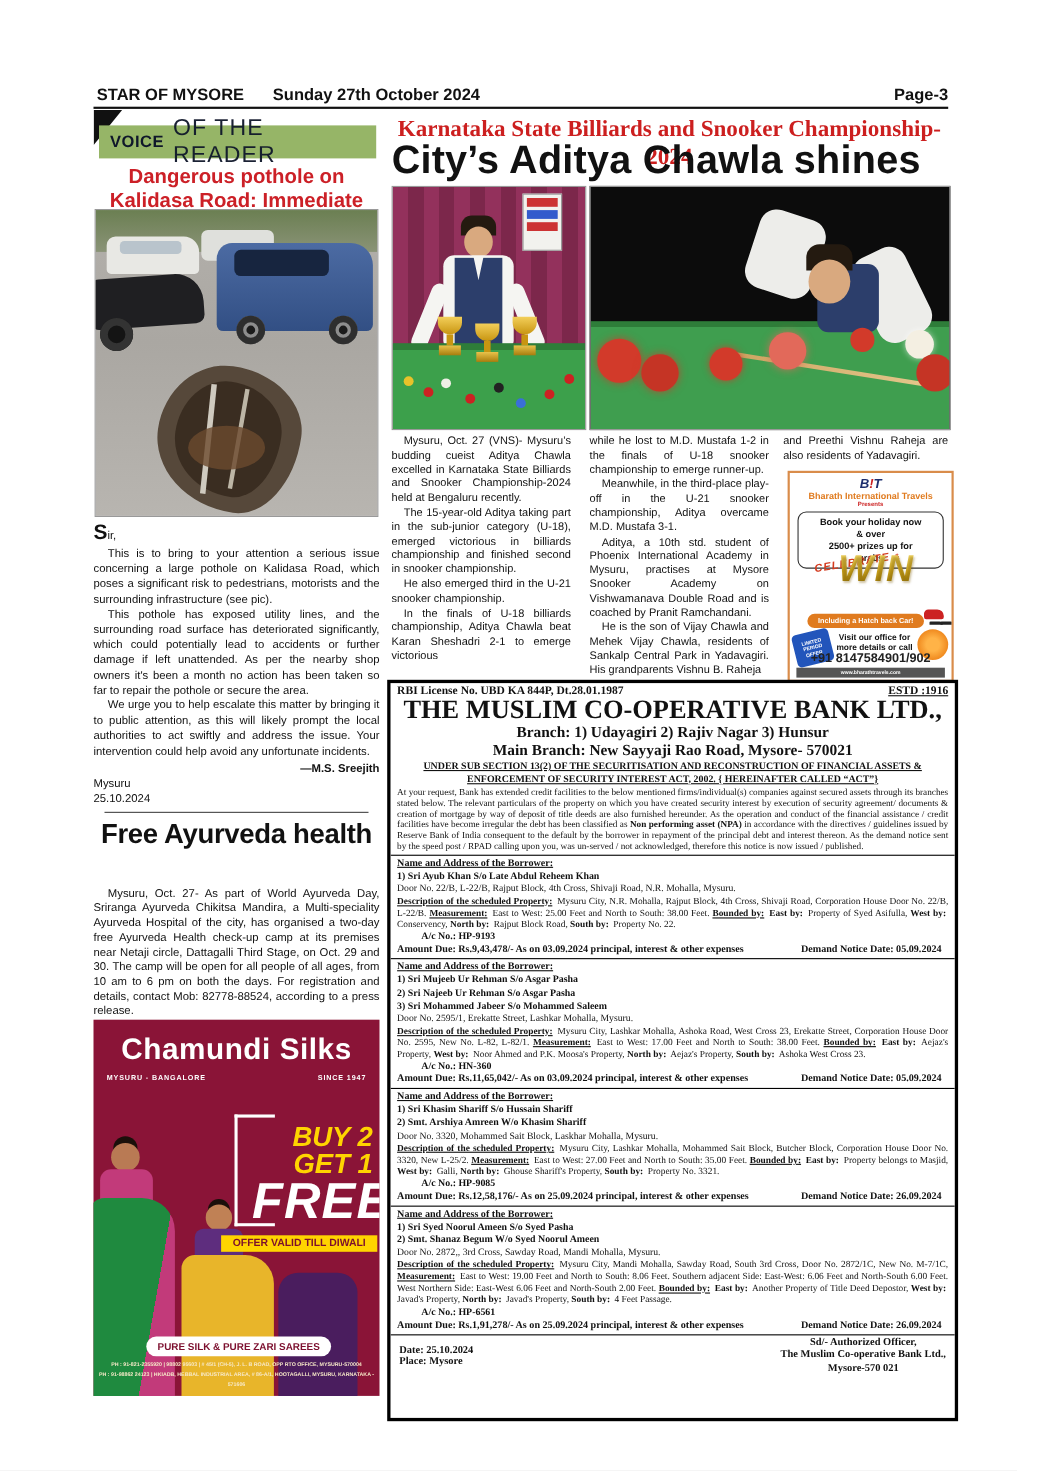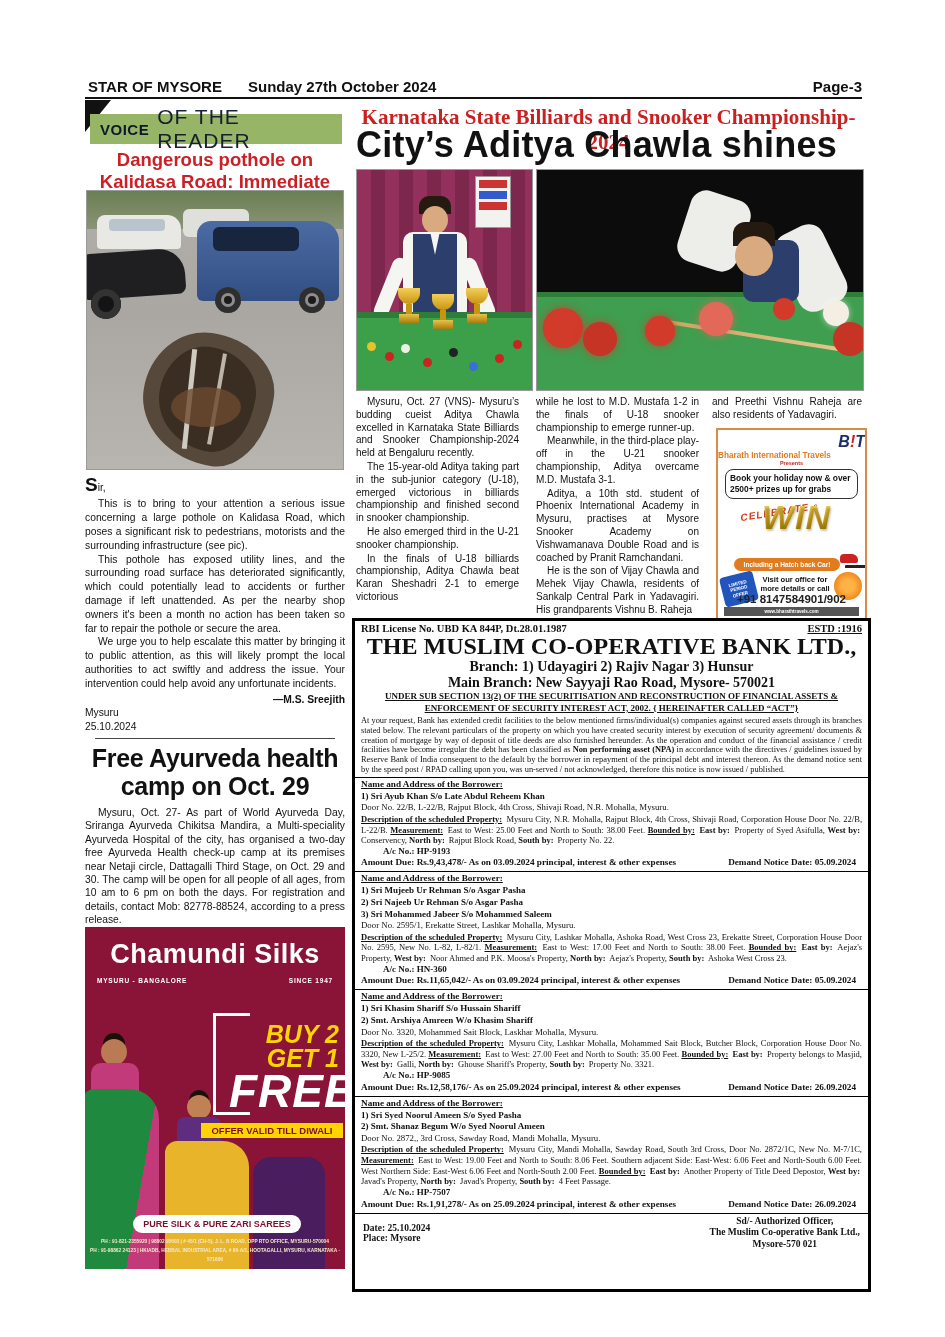"B!T" .bitlogo { font-size: 16px -> 12px; text-align: right -> center }
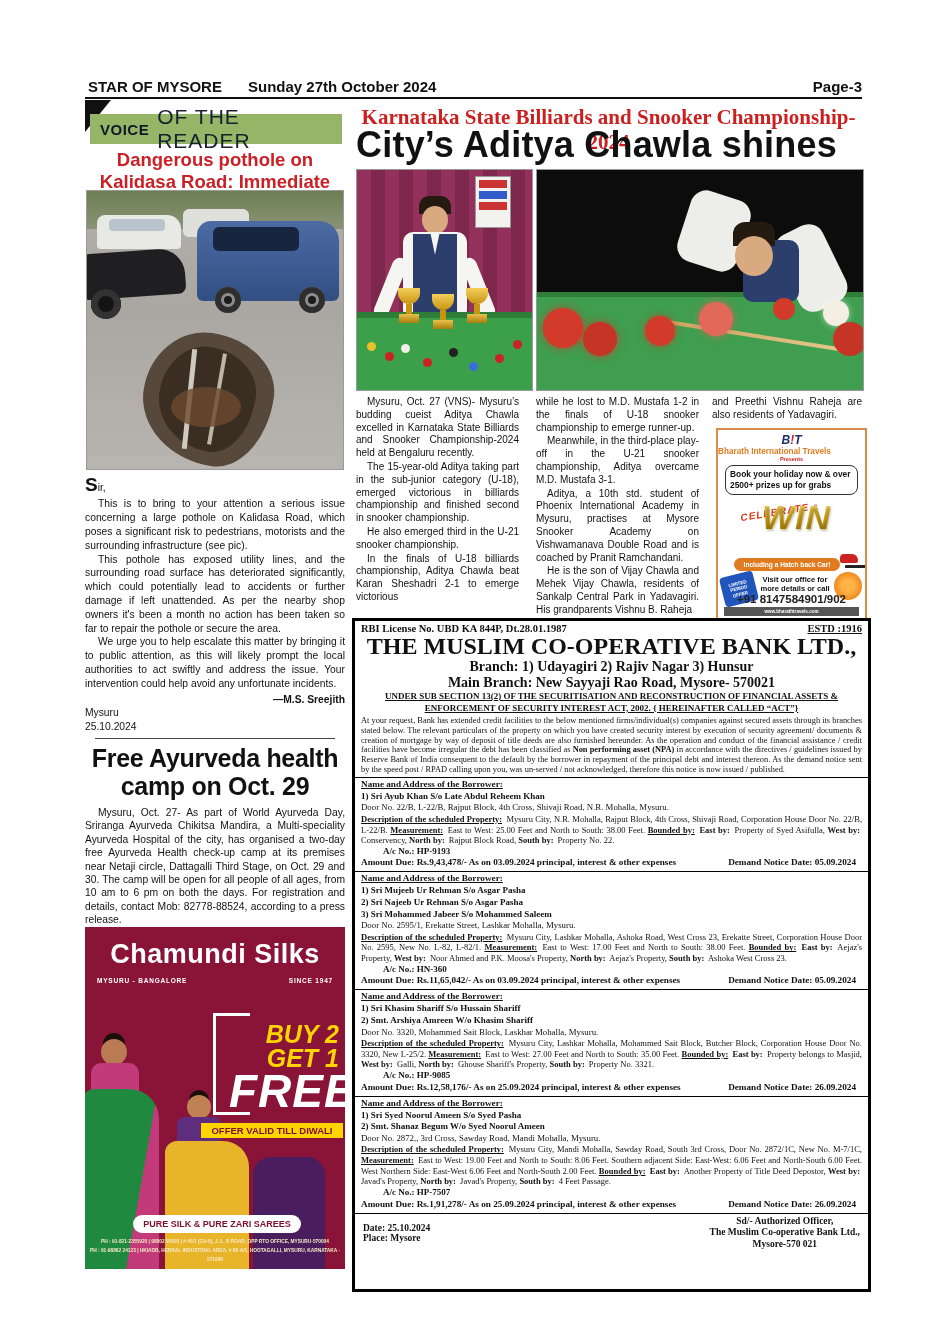"Bharath International Travels" .bitbrand { text-align: none -> center }
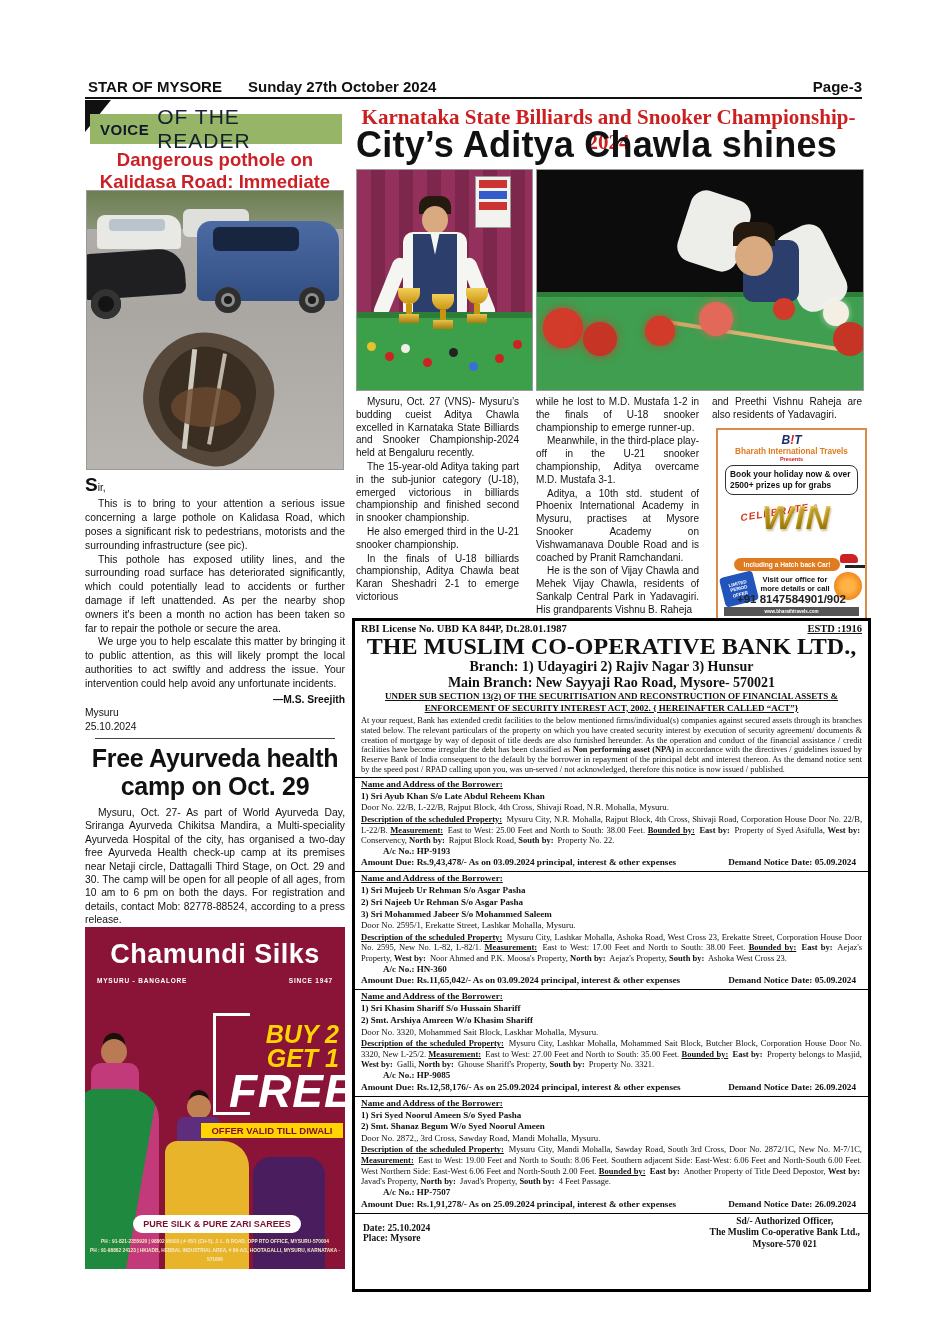"Book your holiday now &" .bitbox { padding: 3px 4px -> 3px 18px; text-align: left -> center }
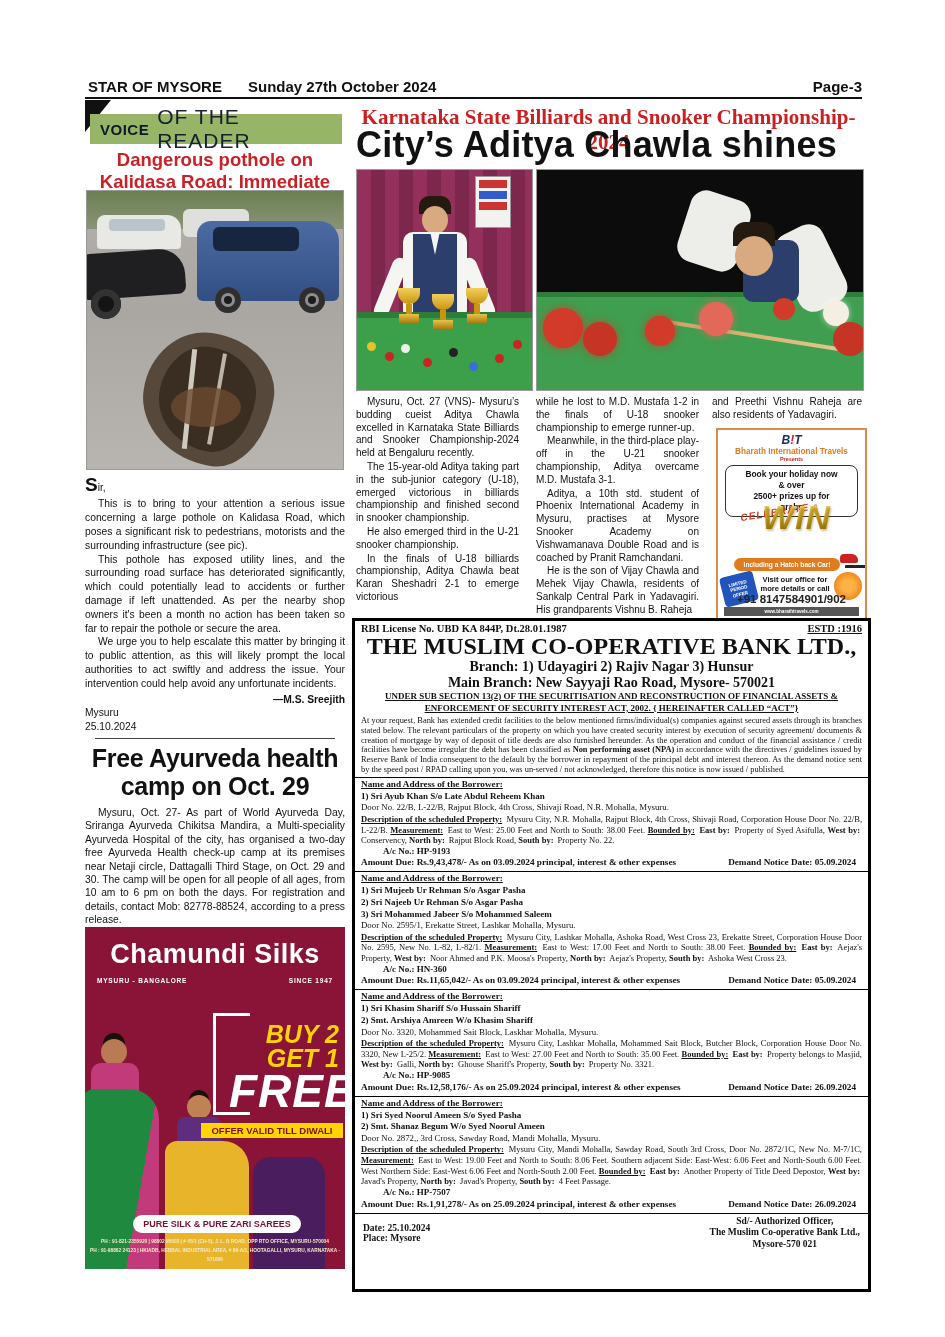"camp on Oct. 29" div { html: <div>camp on Oct. 29</div> -> none }
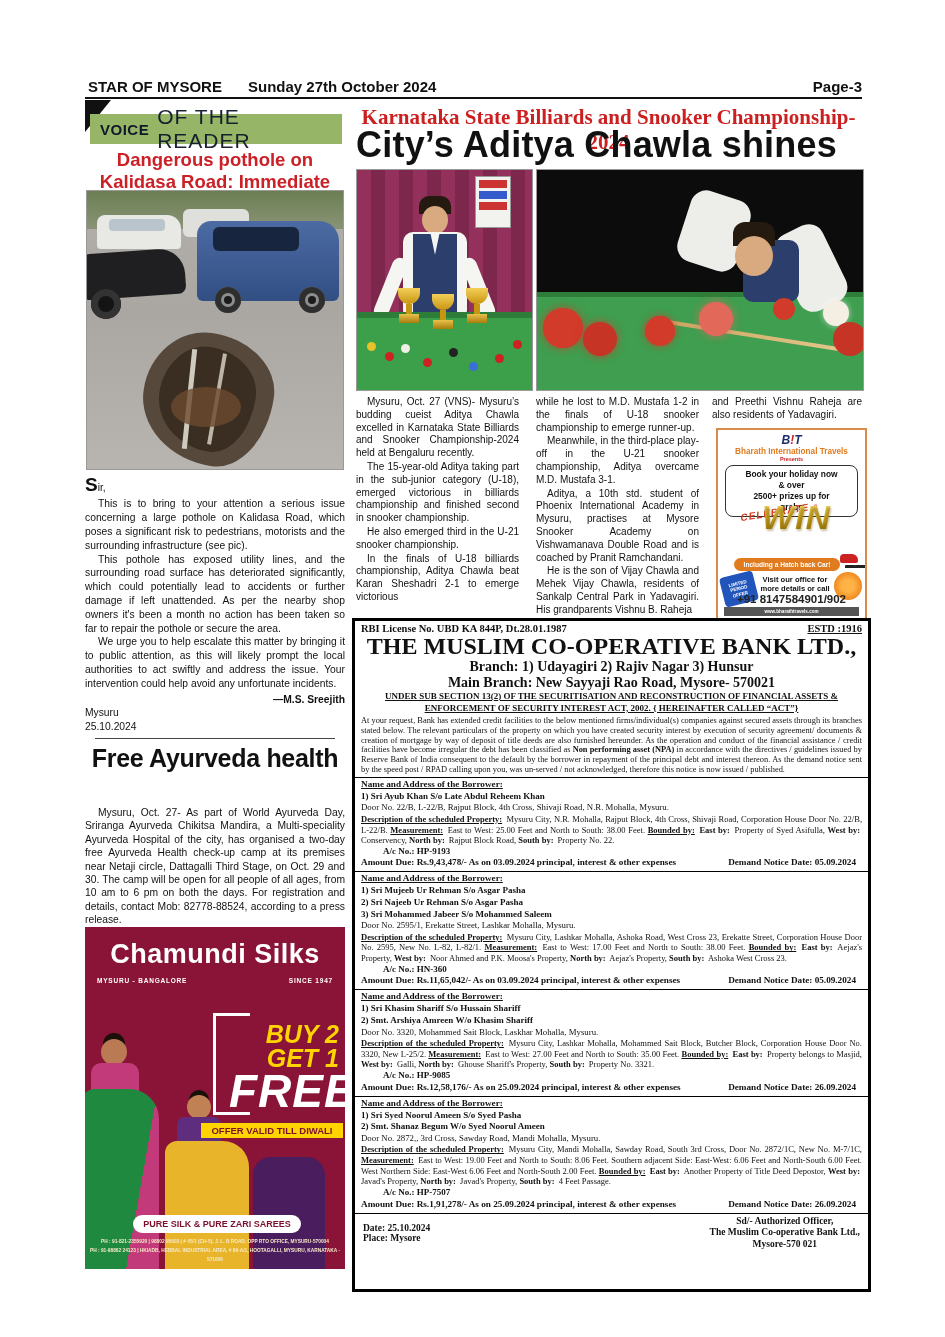"A/c No.: HP-7507" div.bacc { text: HP-7507 -> HP-6561 }
